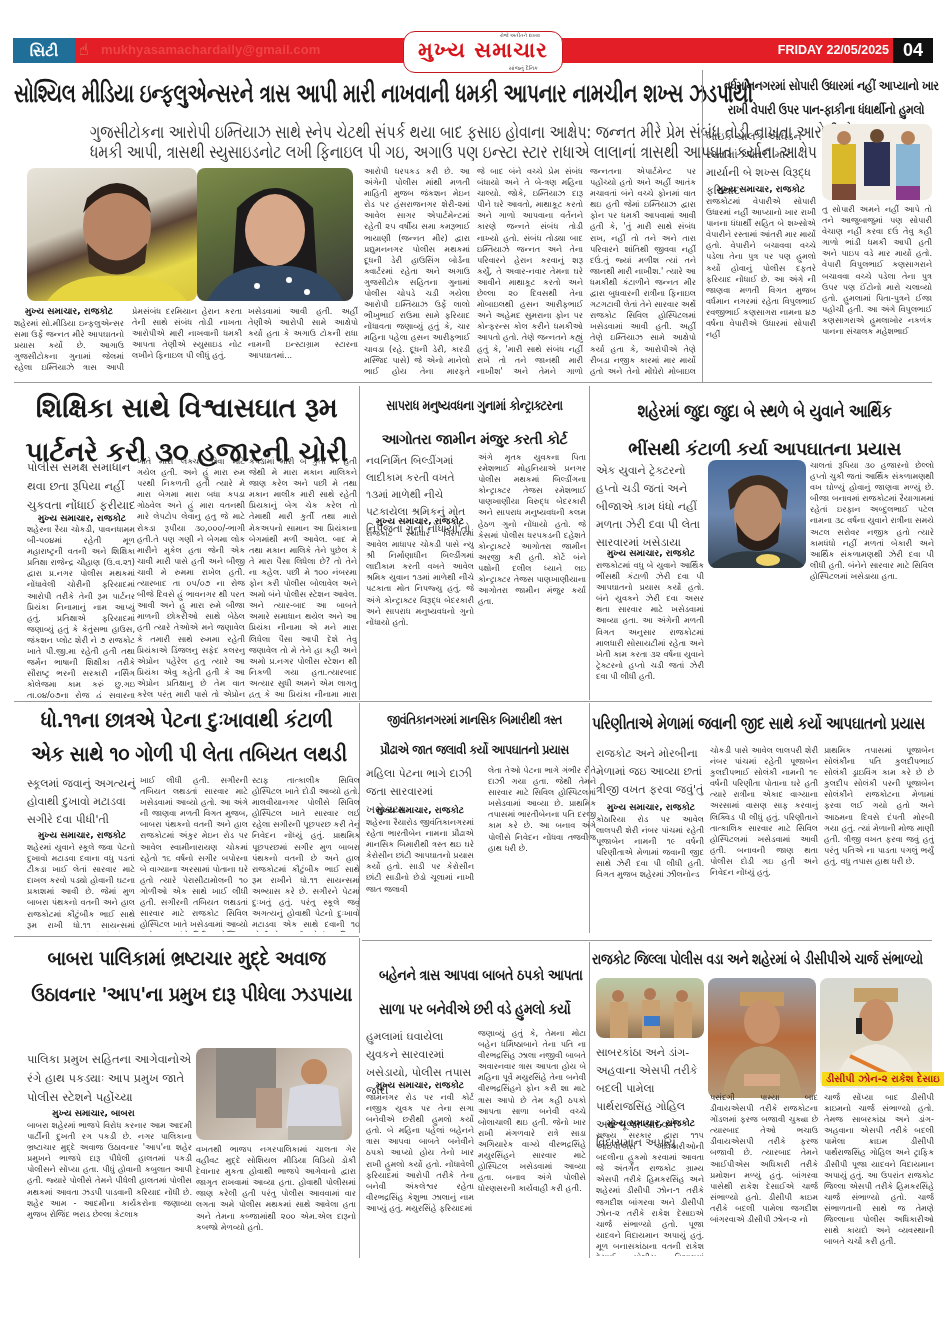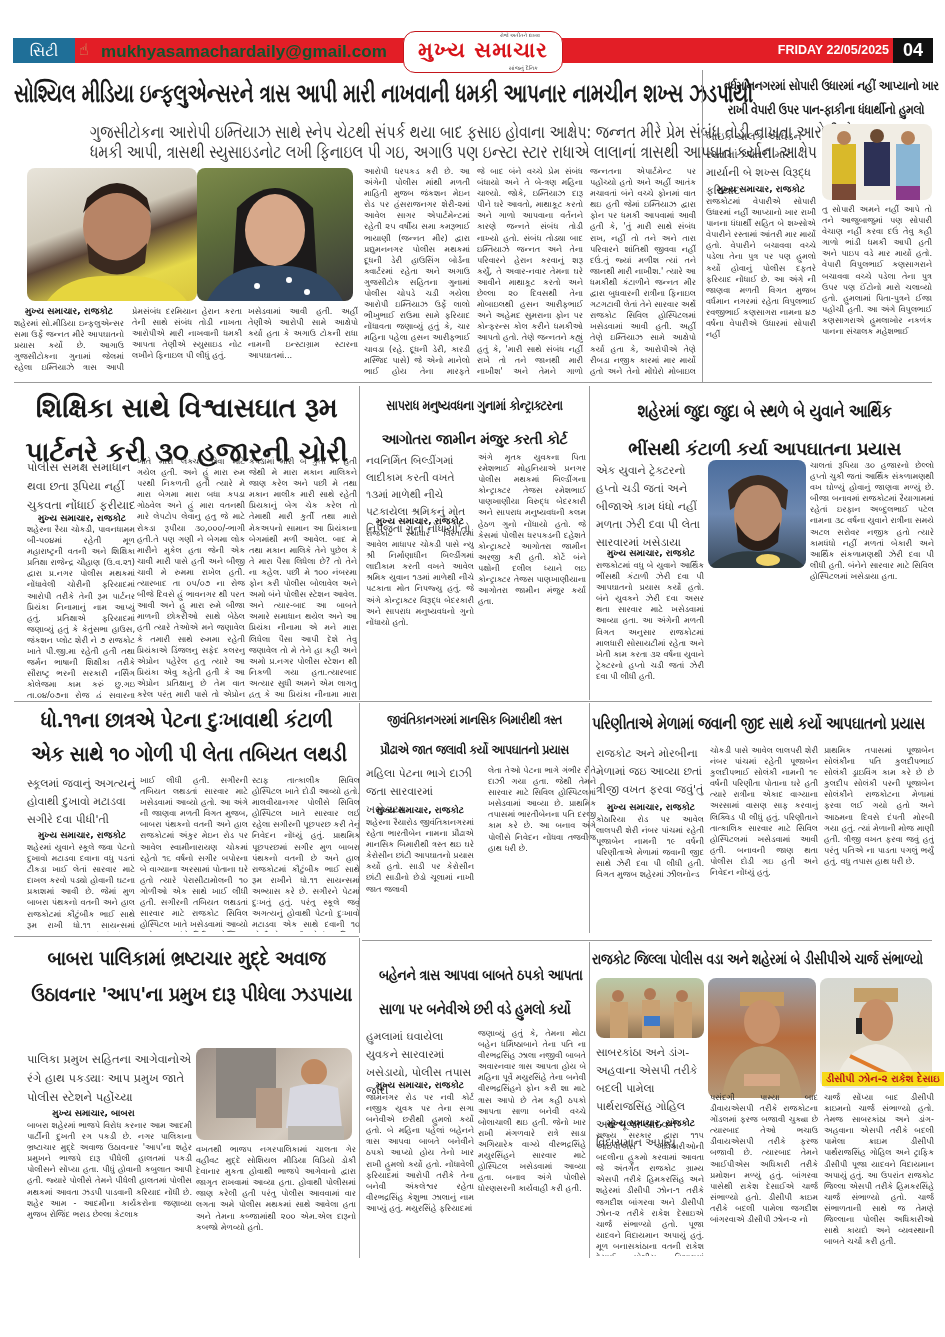"સિટી" #section-tab { font-weight: normal -> bold }
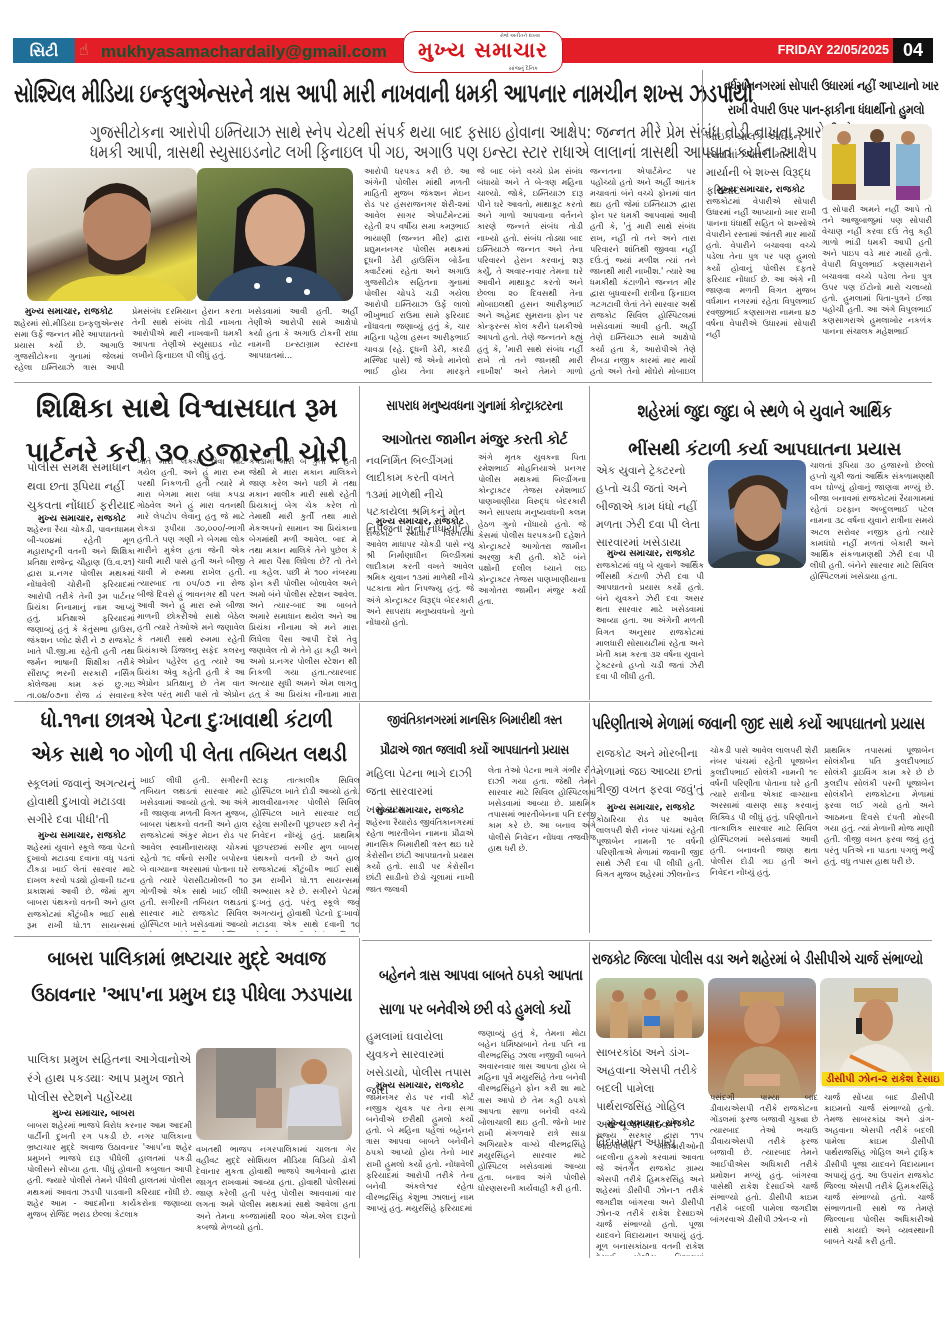"mukhyasamachardaily@gmail.com" #email { color: #14532d -> #ef4444; font-size: 17px -> 13px }
